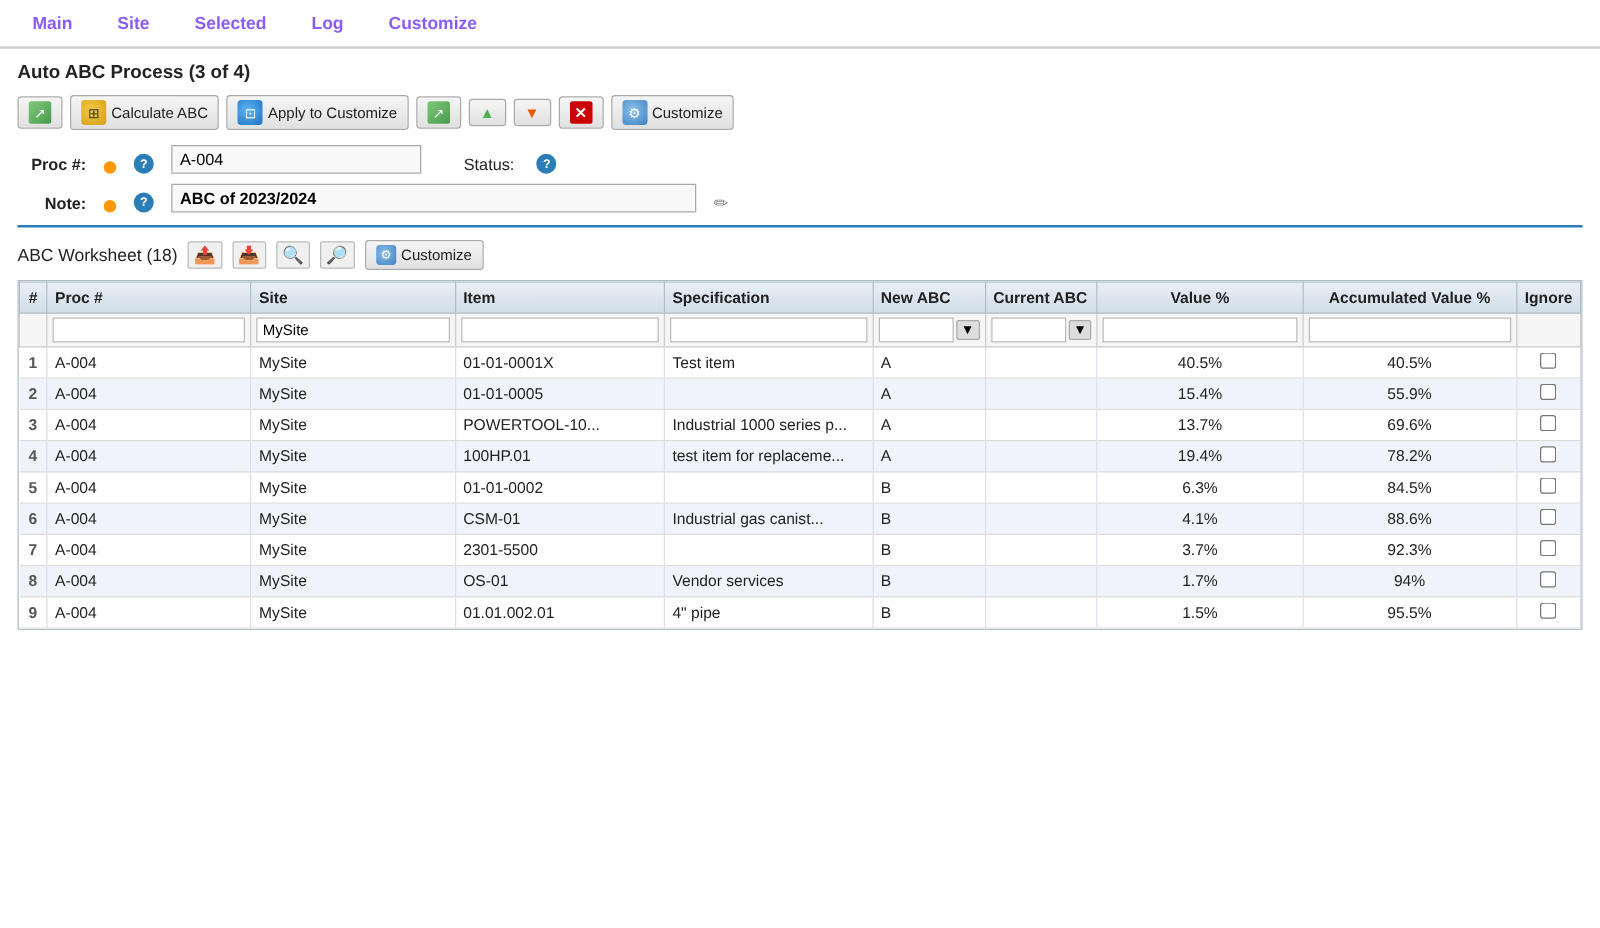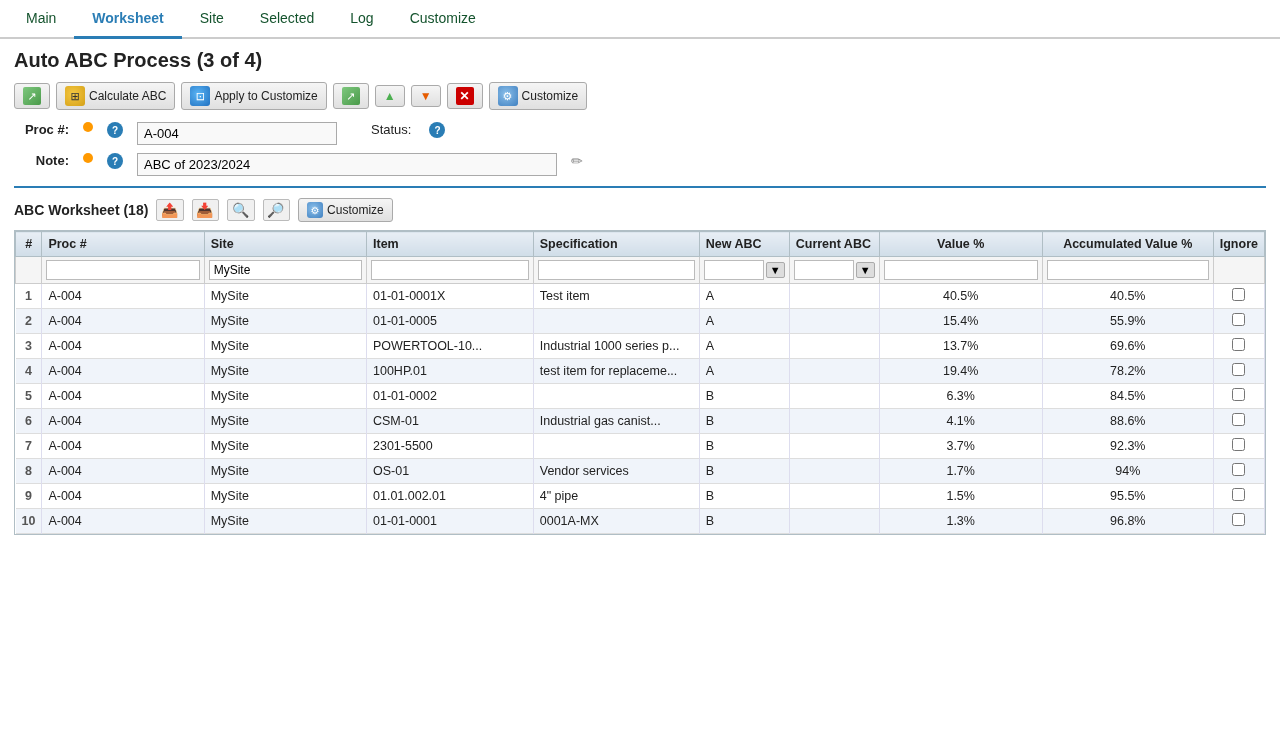"Main" .tab { color: #14532d -> #8b5cf6; font-weight: none -> bold }
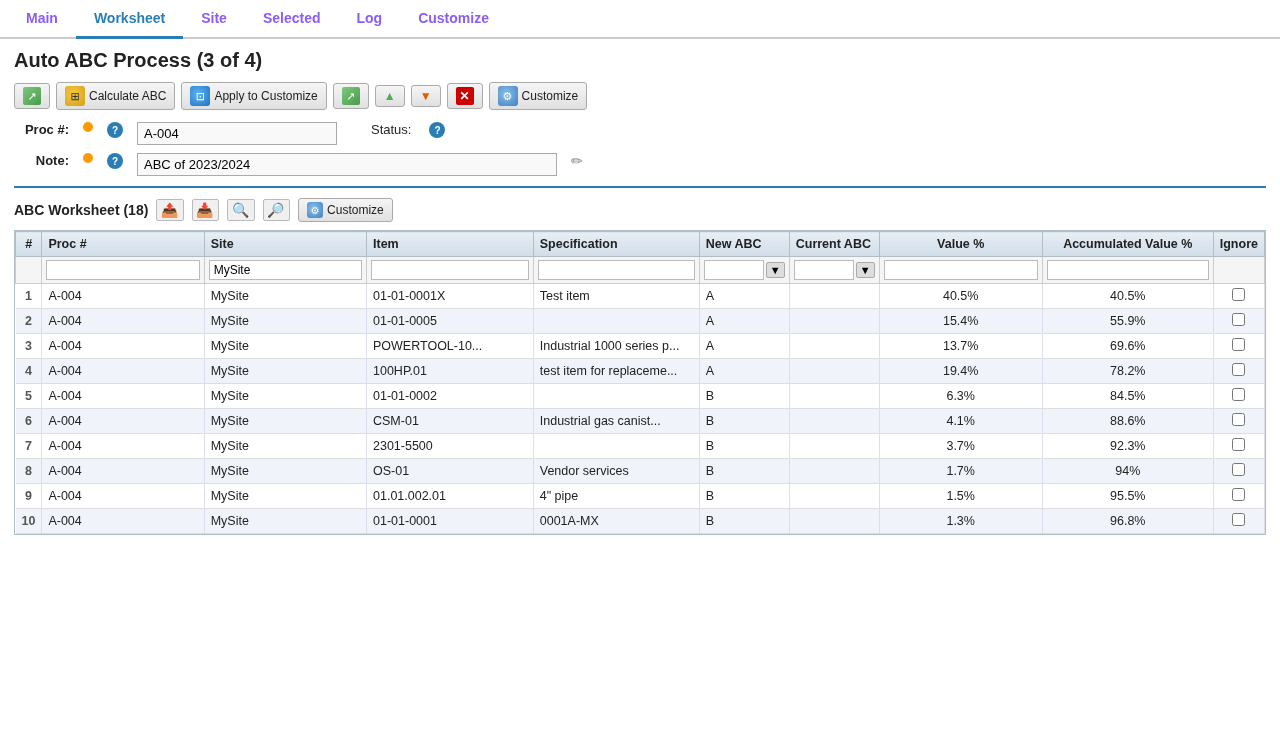"Worksheet" a.tab { html: <a>Worksheet</a> -> none }
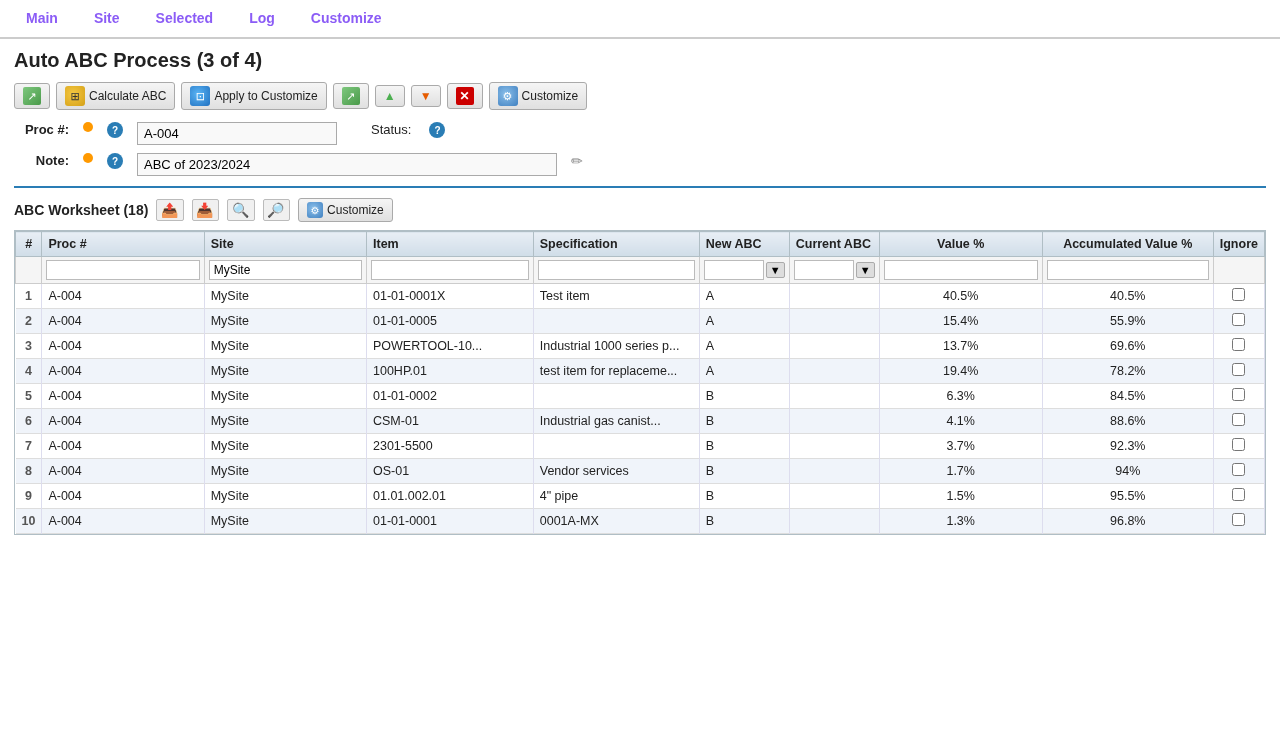"Auto ABC Process (3 of" .section-title { font-size: 20px -> 15px }
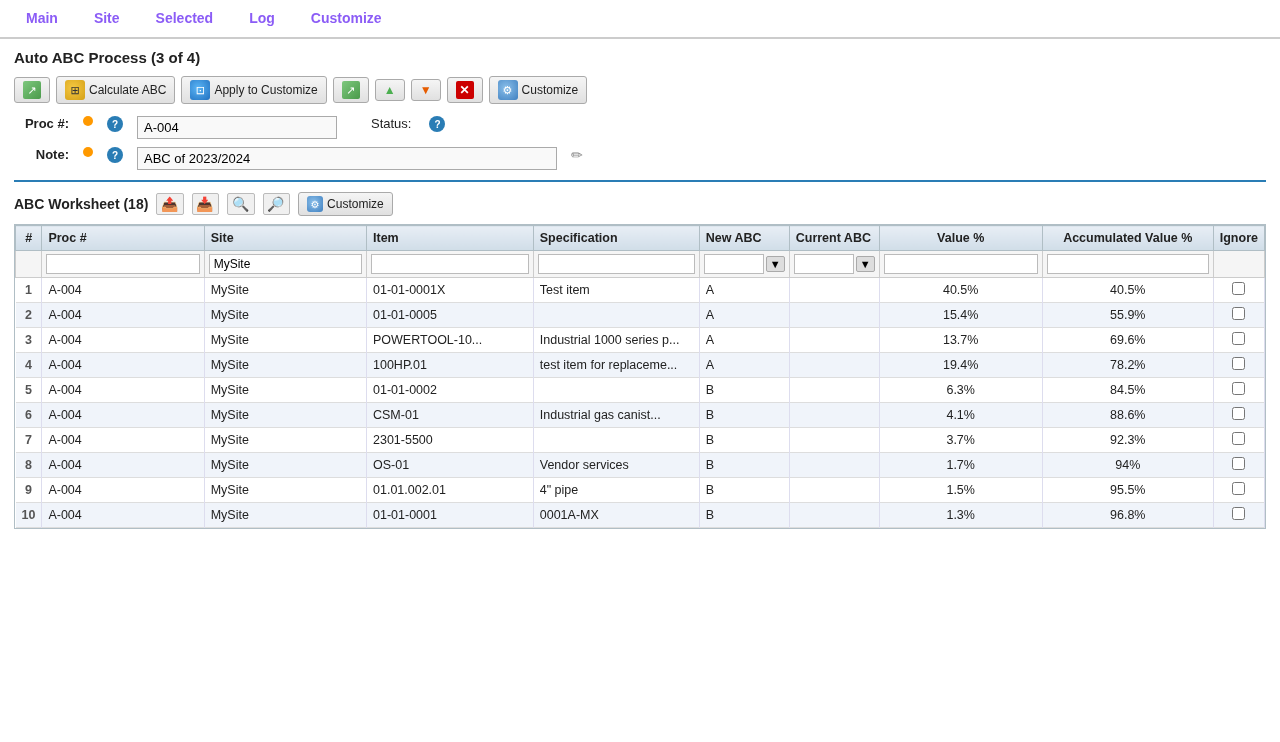"Proc #:" .form-row { align-items: flex-start -> flex-end }
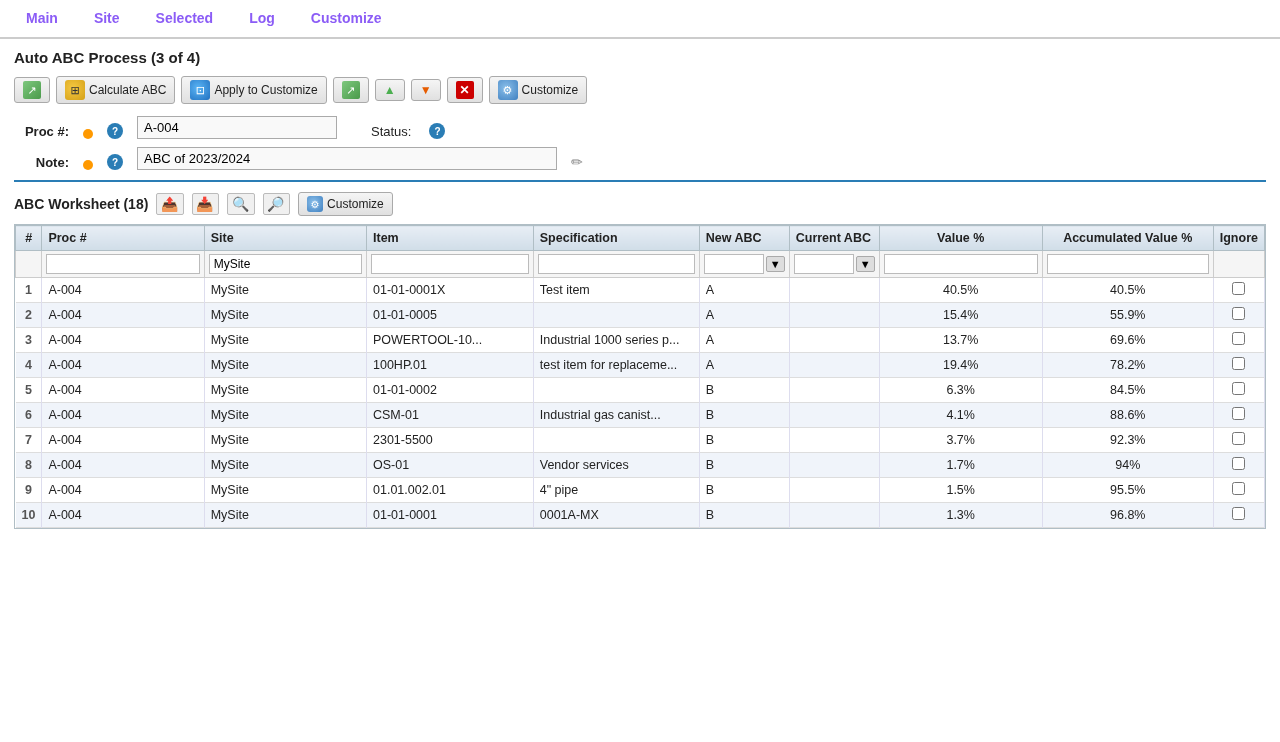"ABC of 2023/2024" .note-input { font-weight: none -> bold }
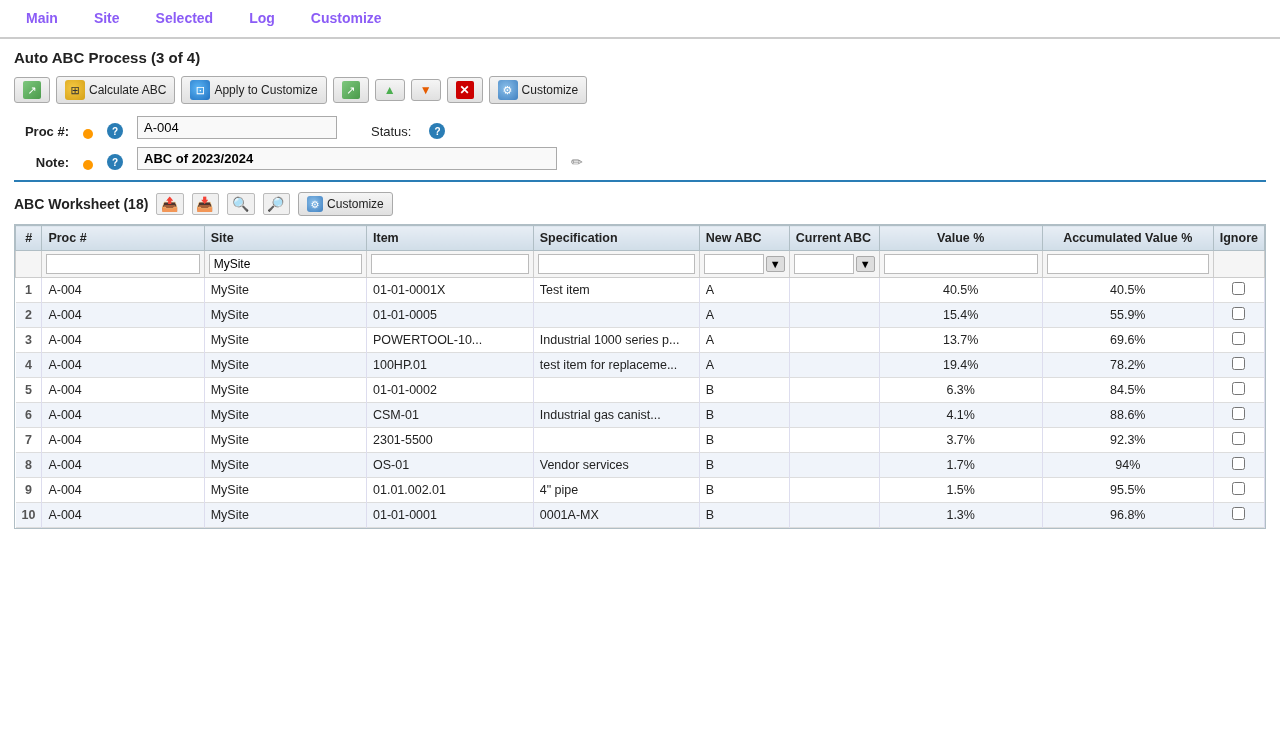"ABC Worksheet (18)" .ws-title { font-weight: bold -> normal }
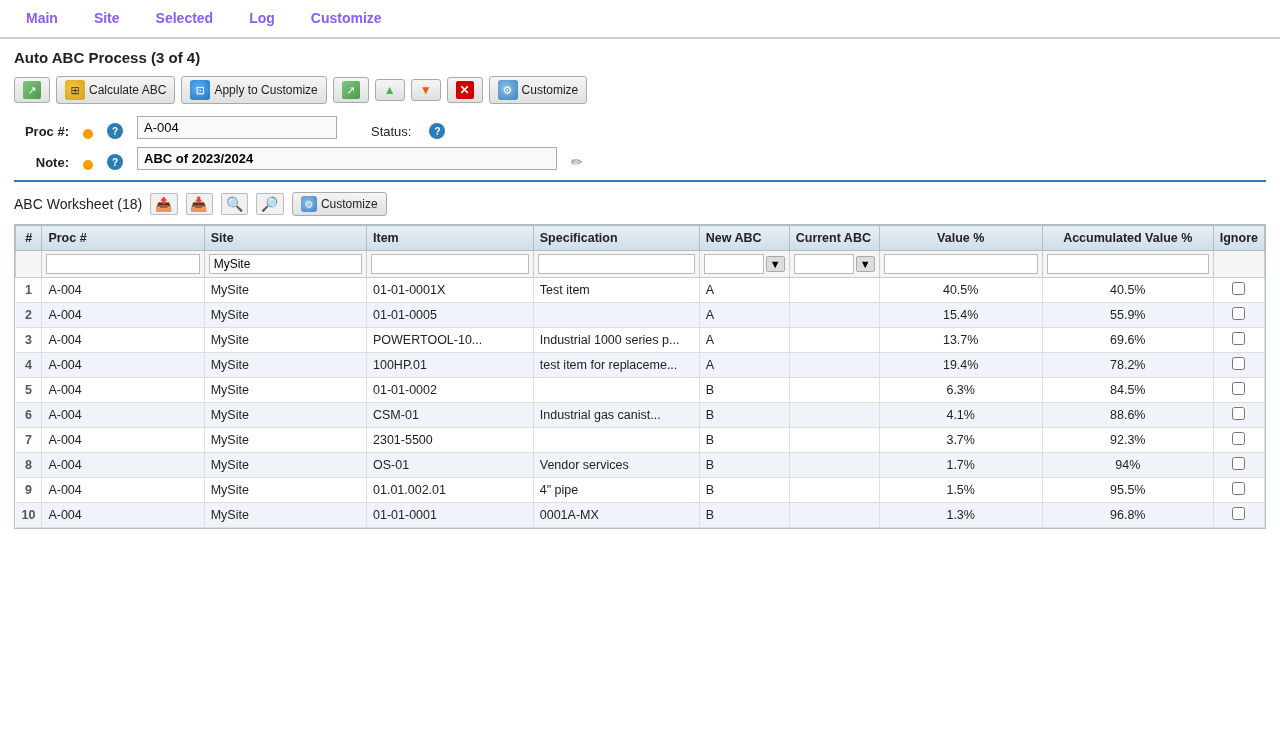"10" tr { html: <tr> <td>10</td> <td>A-004</td> <td>MySite</td> <td>01-01-0001</td> <td>0001A-MX</td> <td>B</td> <td></td> <td>1.3%</td> <td>96.8%</td> <td><input></td> </tr> -> none }
